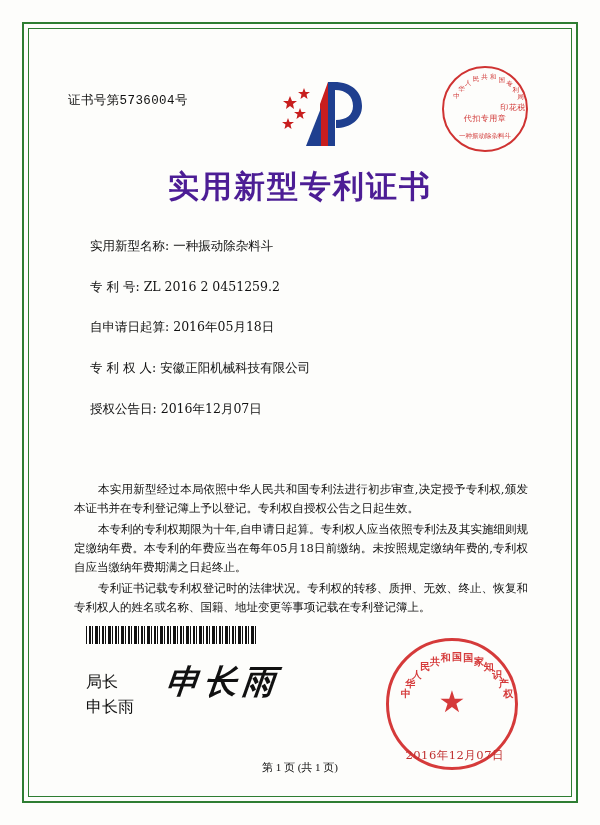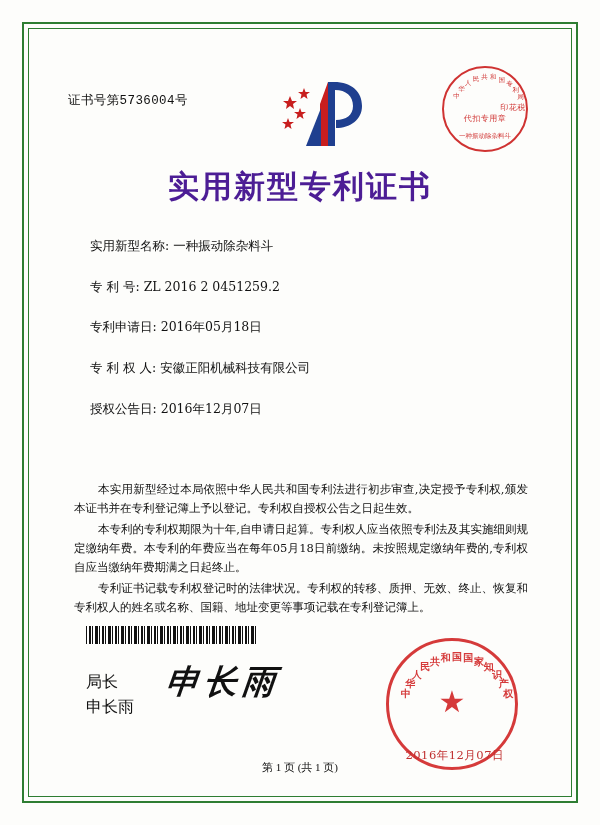"专利申请日:" span.lbl { text: 专利申请日 -> 自申请日起算 }
